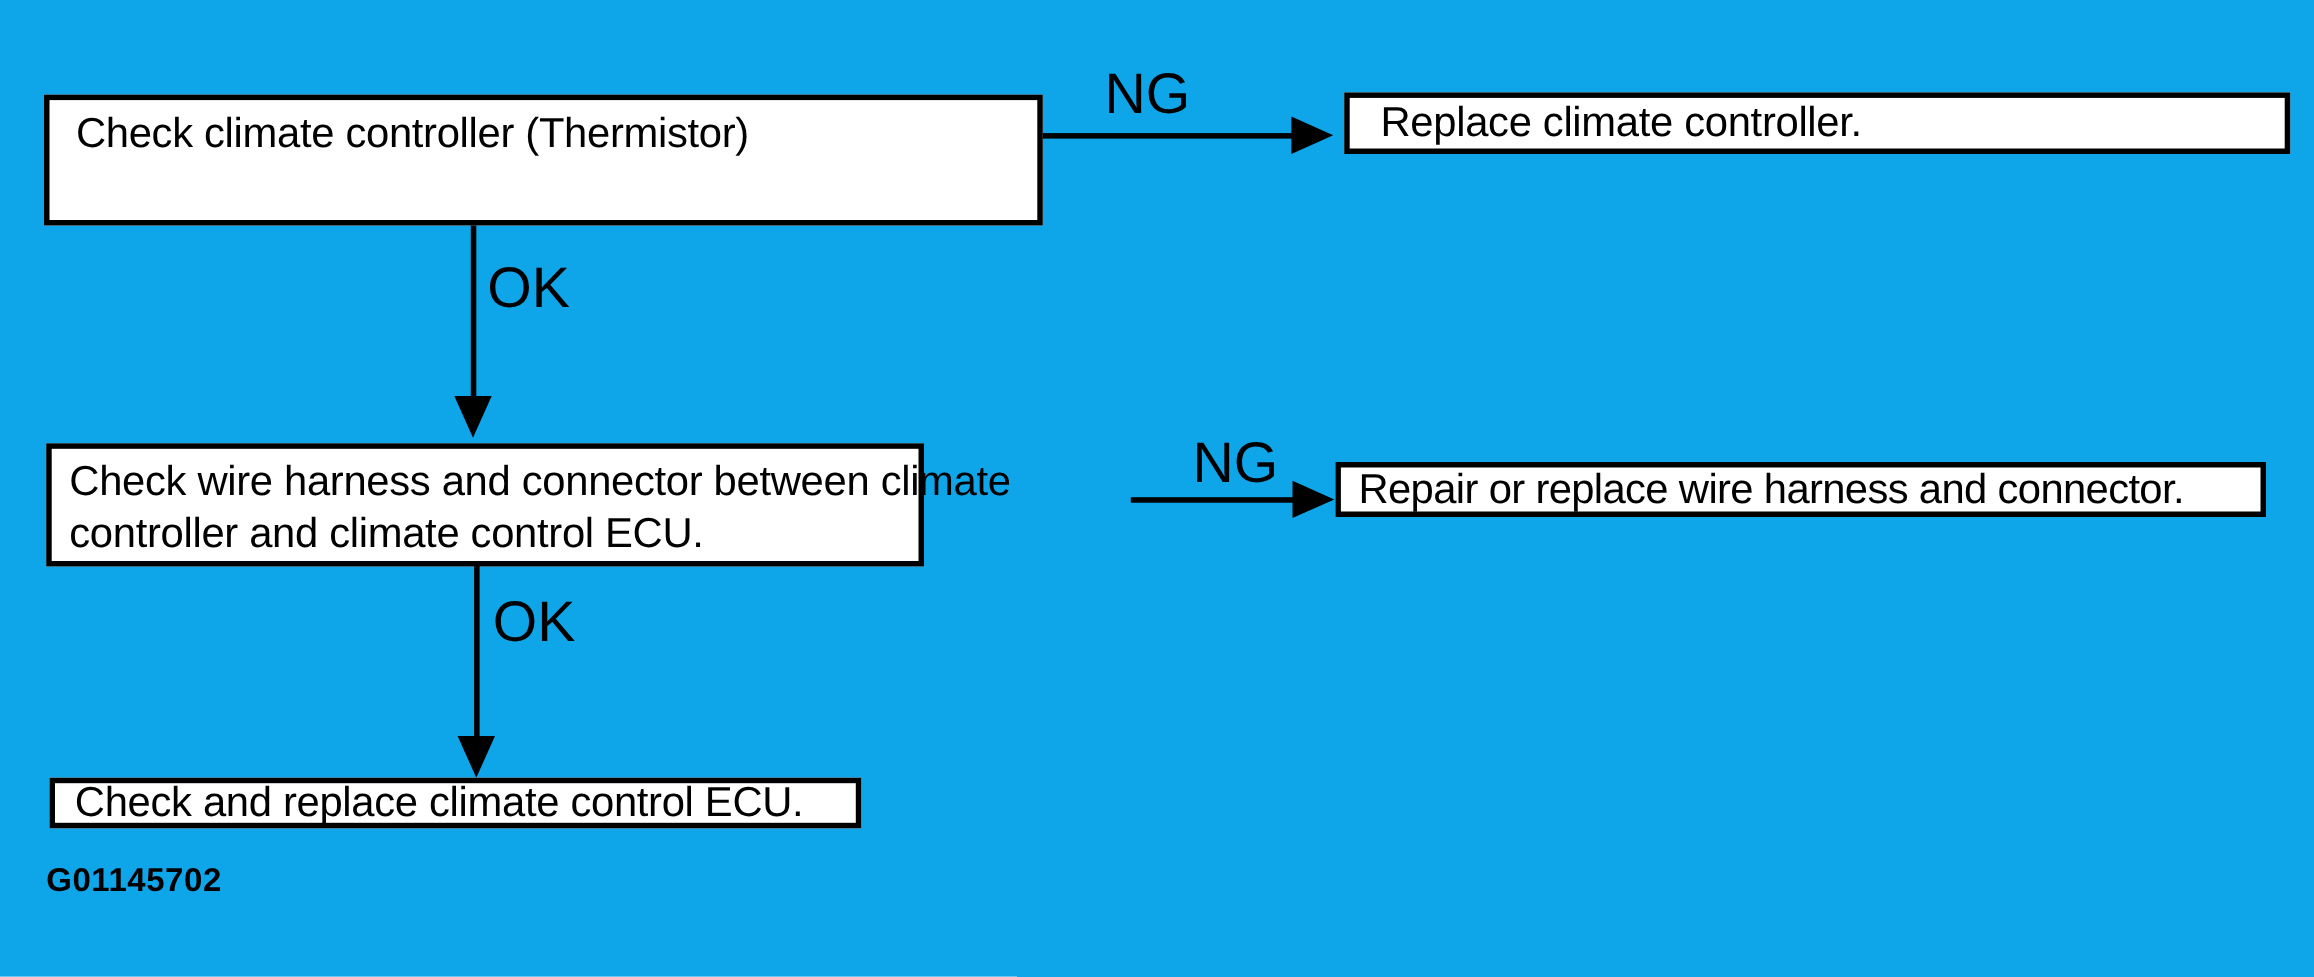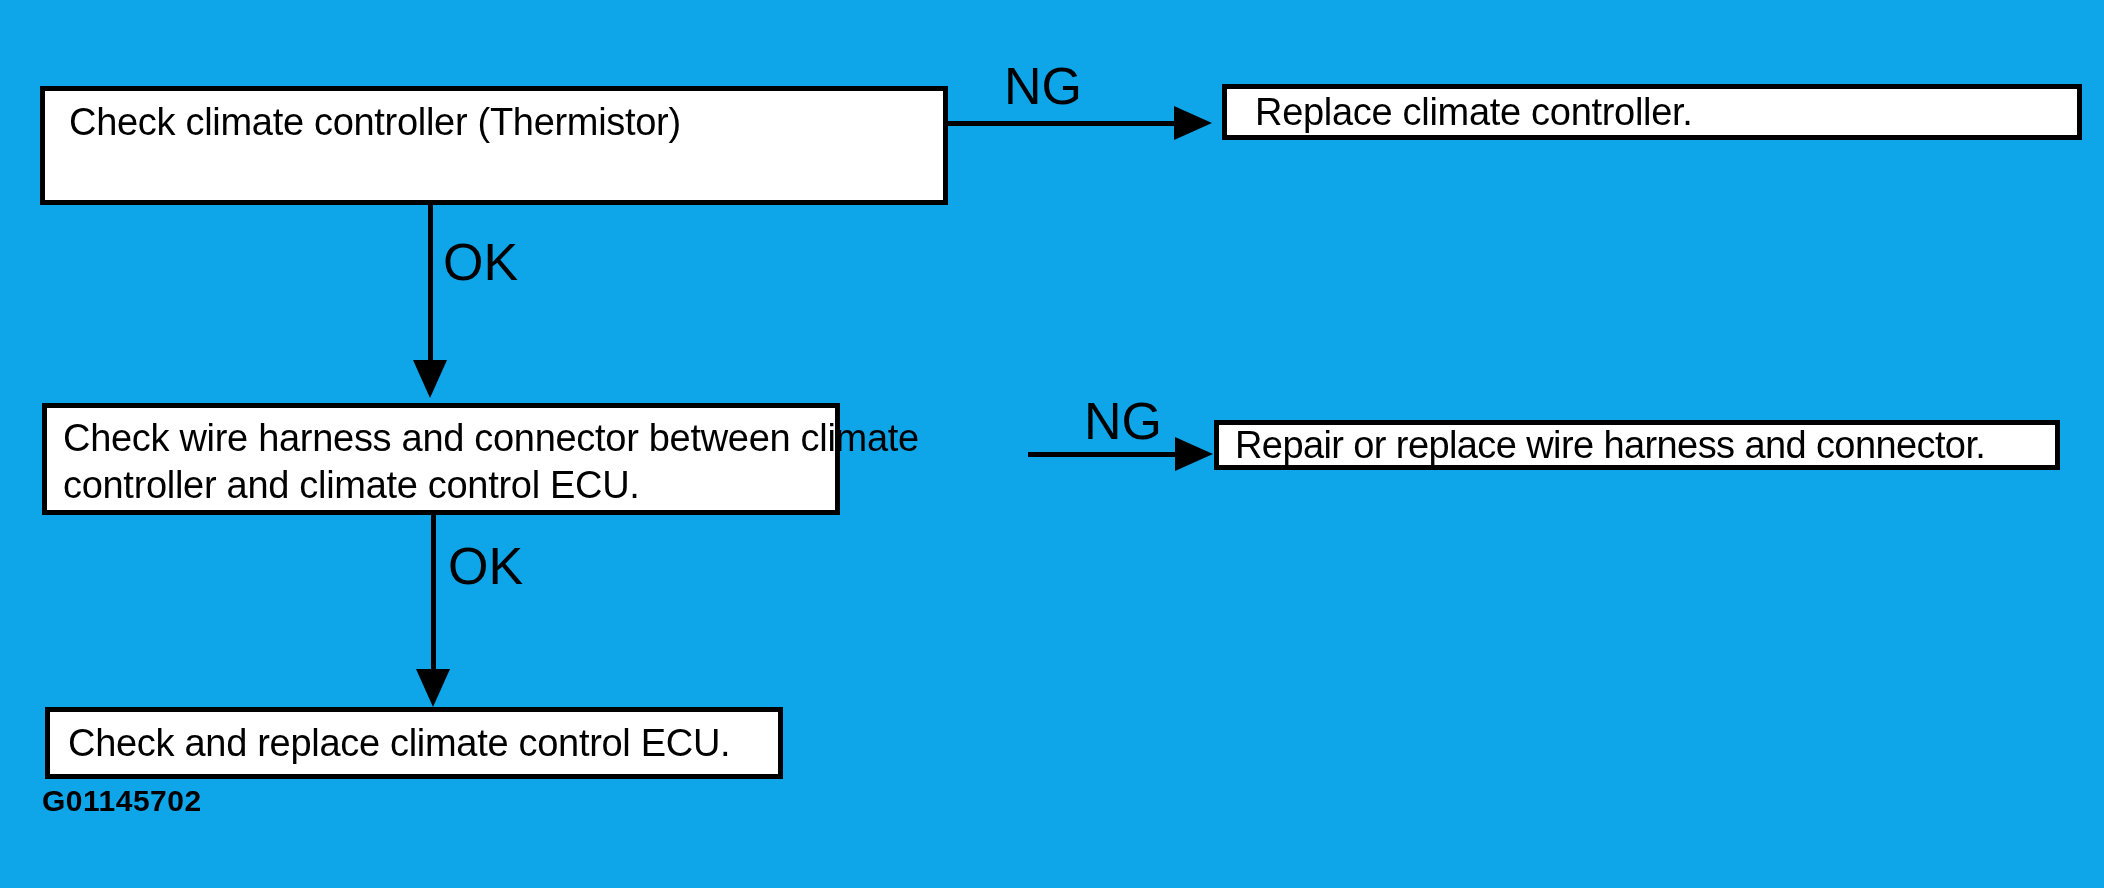"Check and replace climate control" #node-check-replace-ecu { height: 72px -> 46px }
